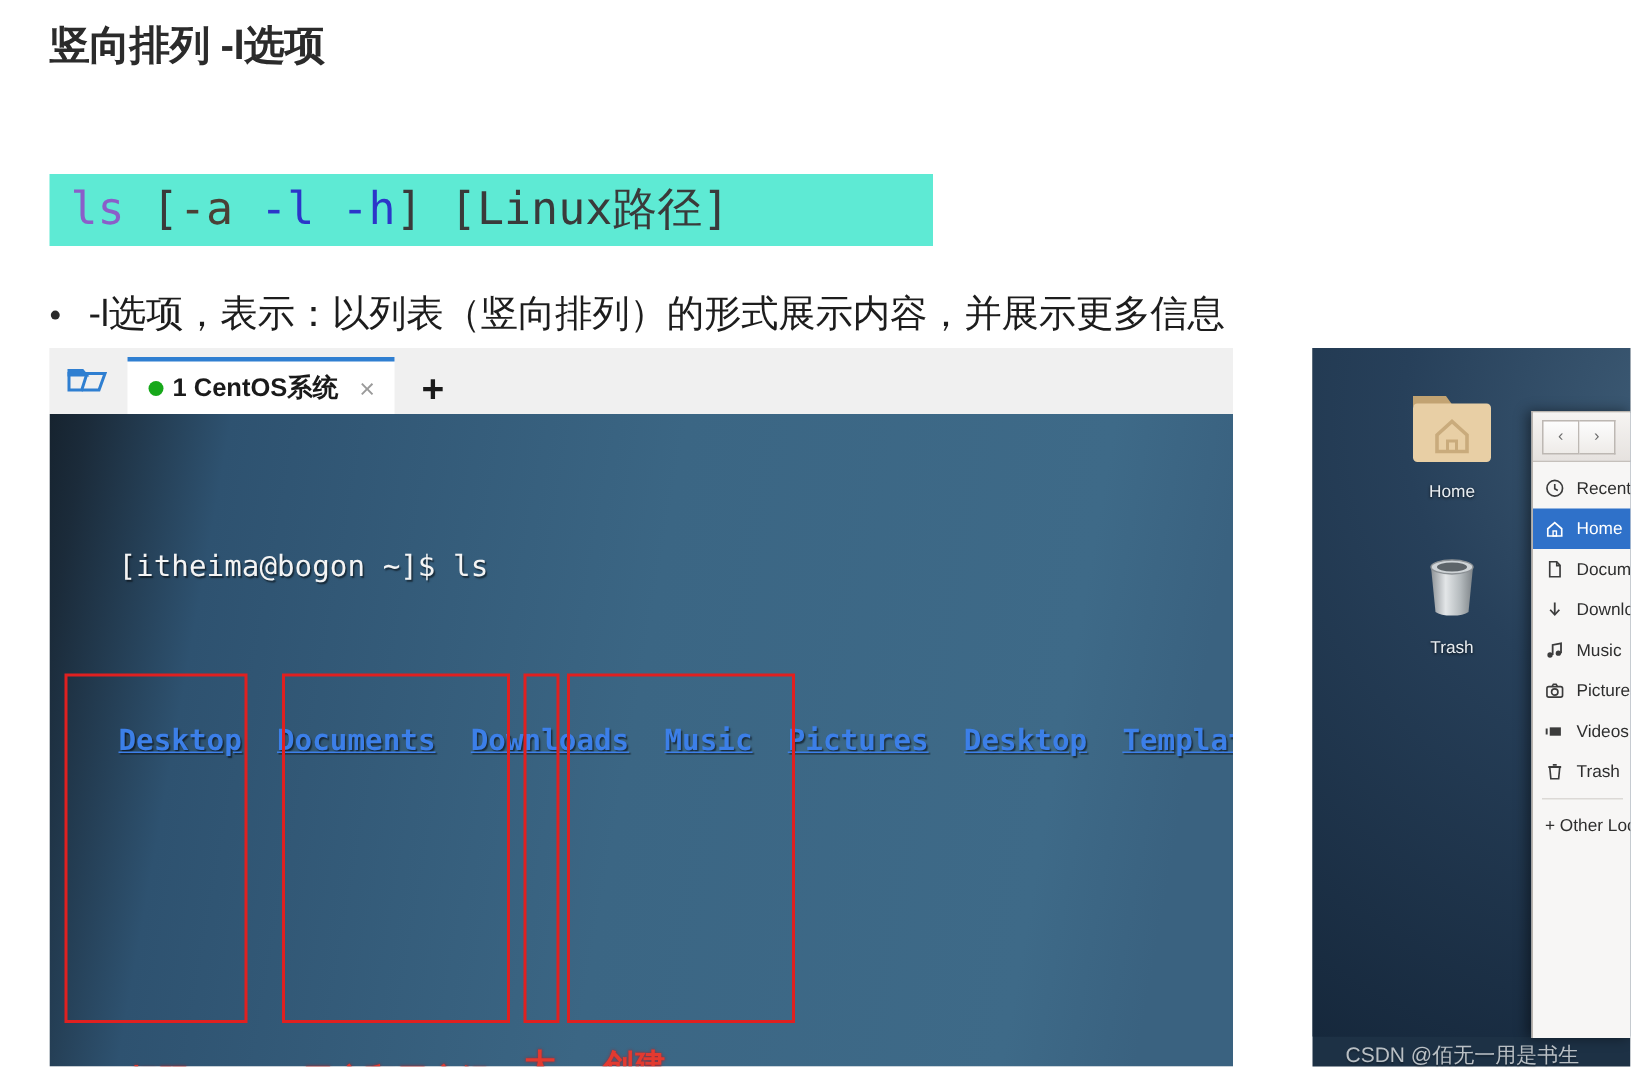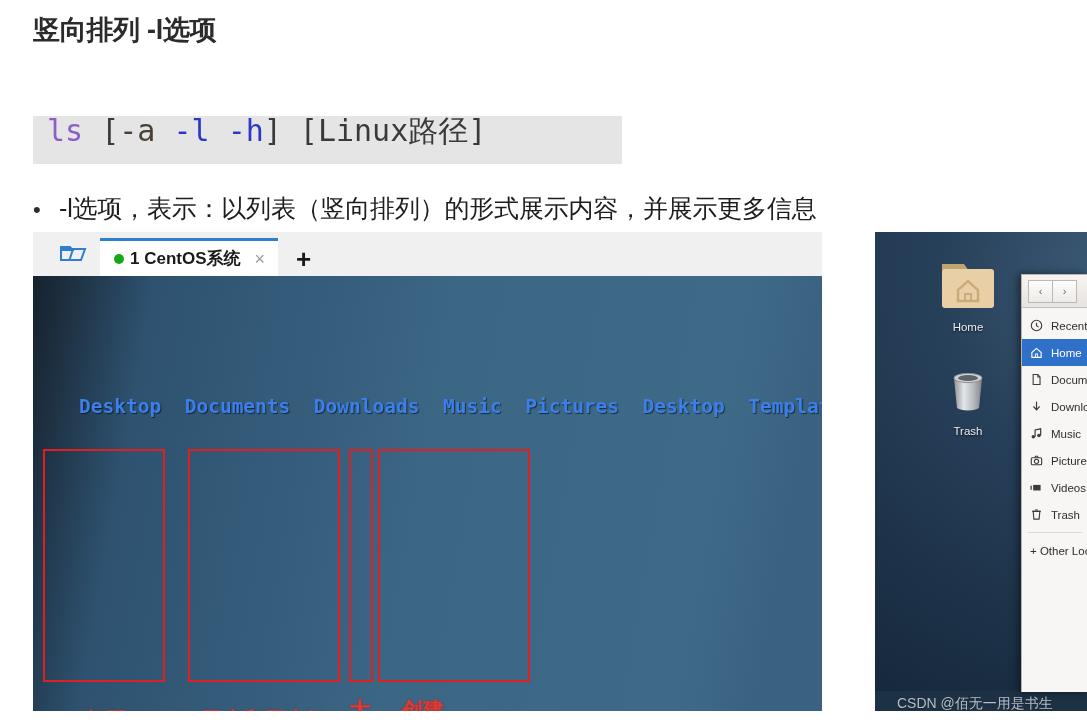"ls [-a -l -h] [Linux路径]" .code-block { align-items: none -> center; background: #e5e5e5 -> #5eead4 }
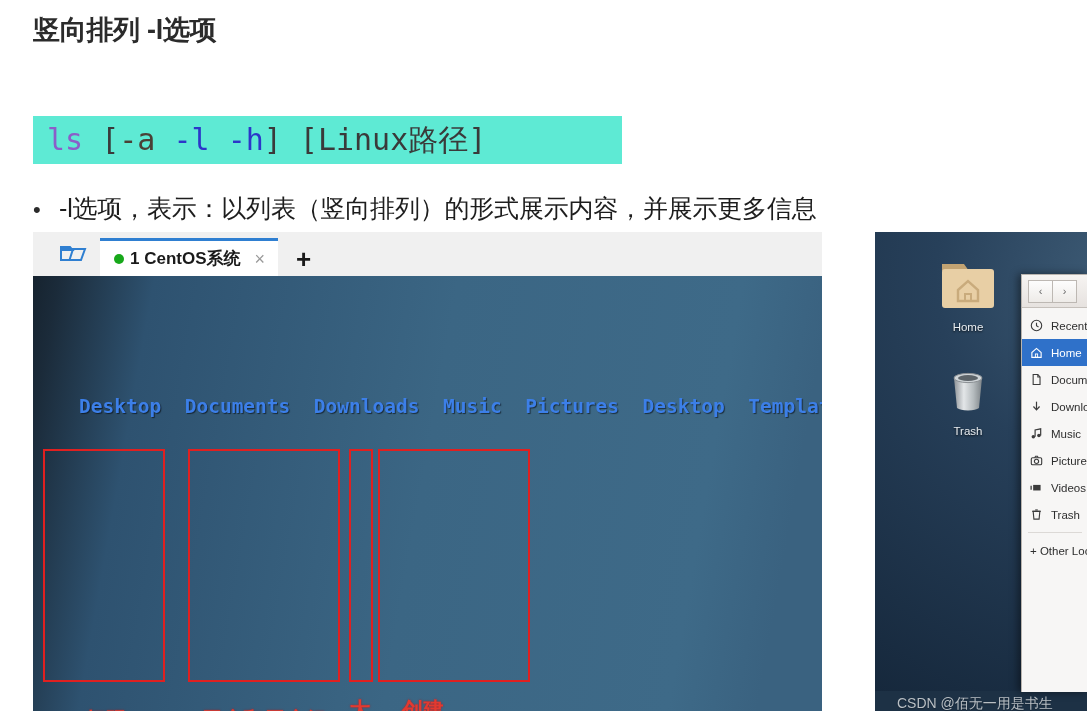"1 CentOS系统" .term-tabbar { margin-left: 15px -> none }
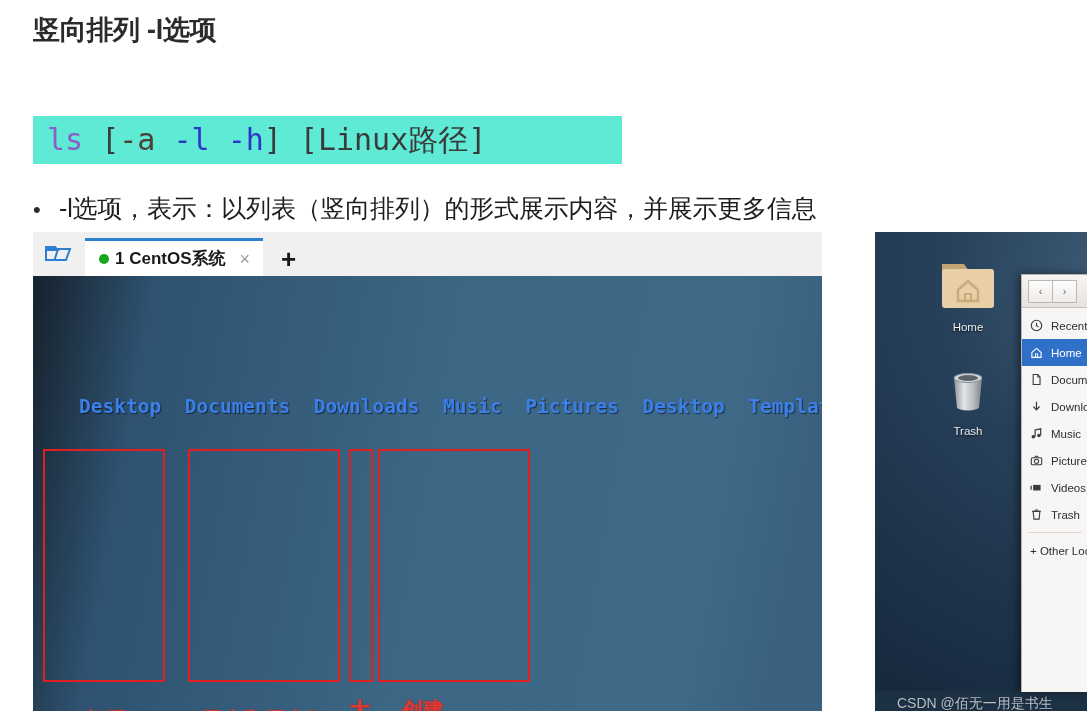"[itheima@bogon ~]$ ls" div.term-line { html: none -> <div><span>[itheima@bogon ~]$</span><span> ls</span></div> }
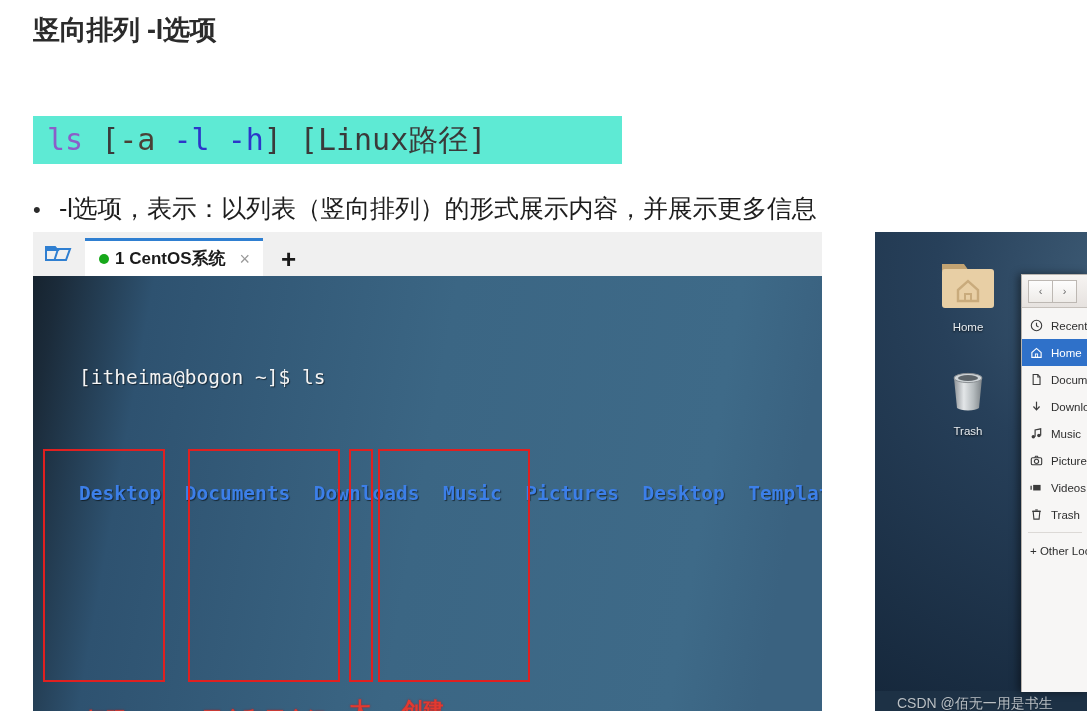"Desktop" .c-dir { text-decoration: none -> underline }
